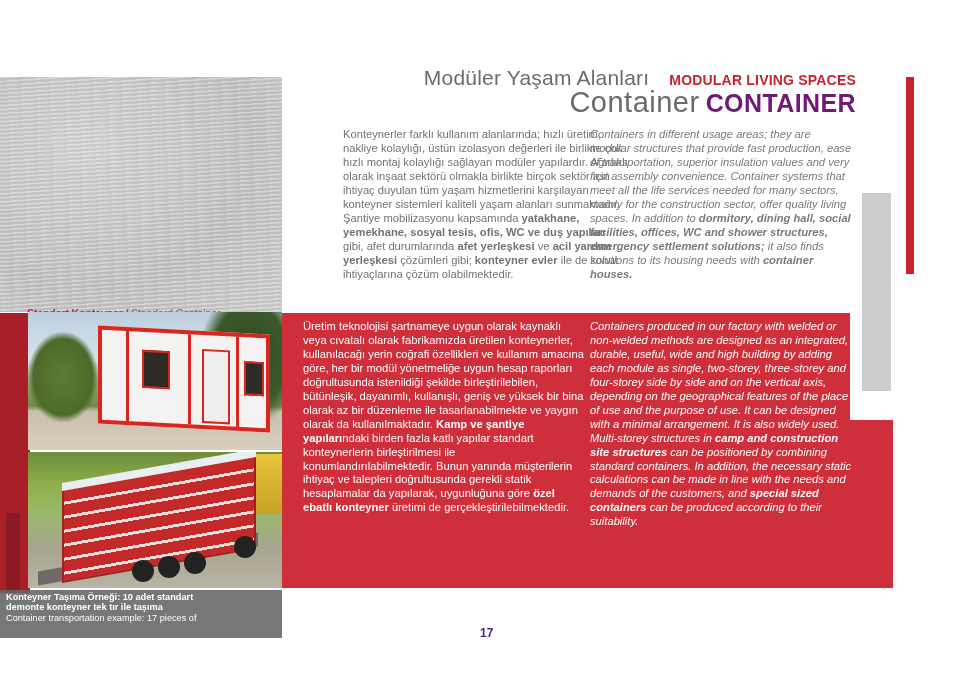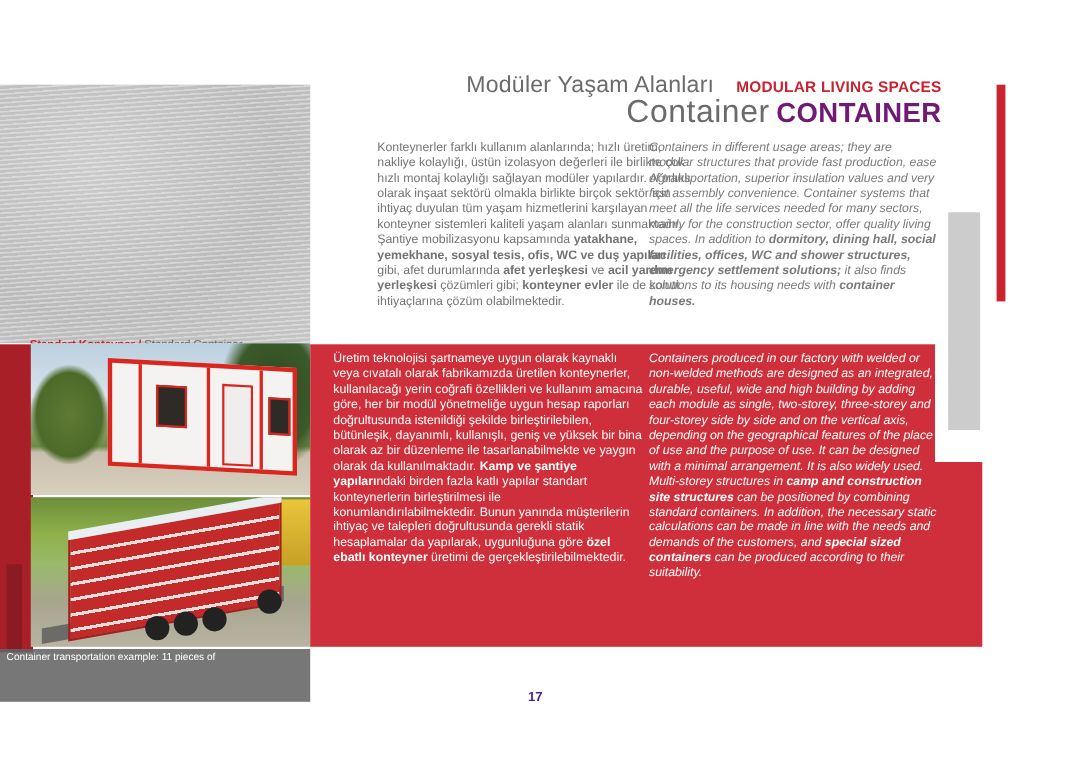"Konteyner Taşıma Örneği: 10 adet" span.b { html: none -> <span>Konteyner Taşıma Örneği: 10 adet standart</span> }
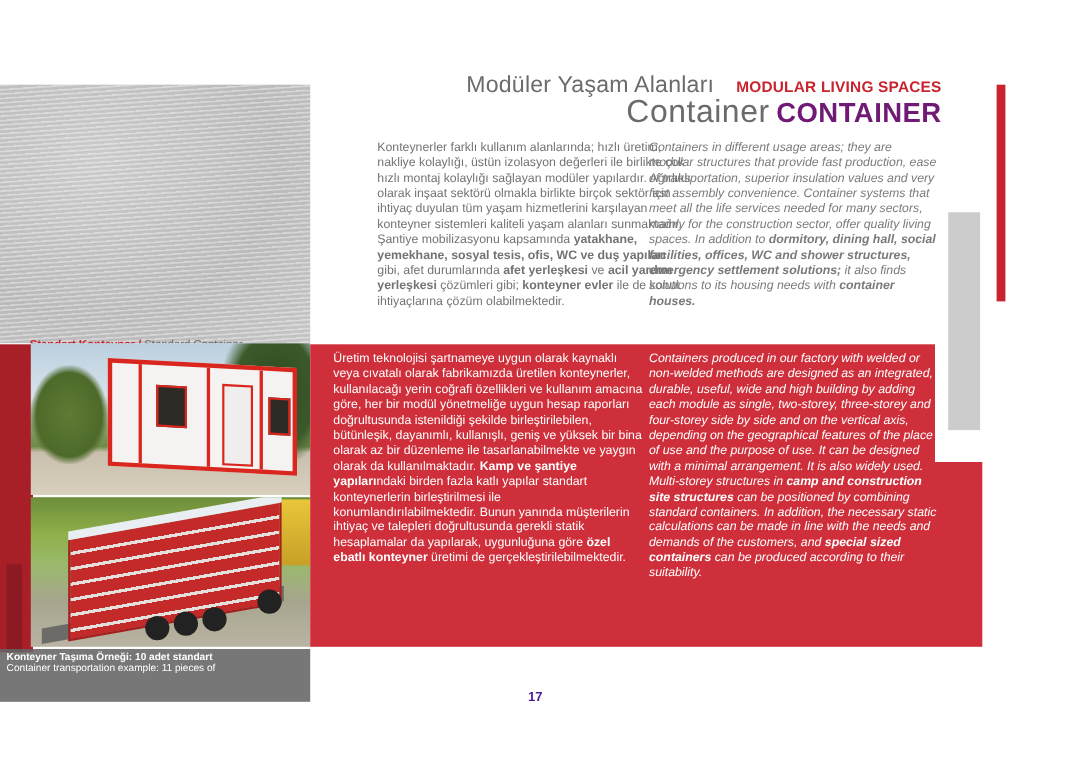"demonte konteyner tek tır ile" span.b { html: none -> <span>demonte konteyner tek tır ile taşıma</span> }
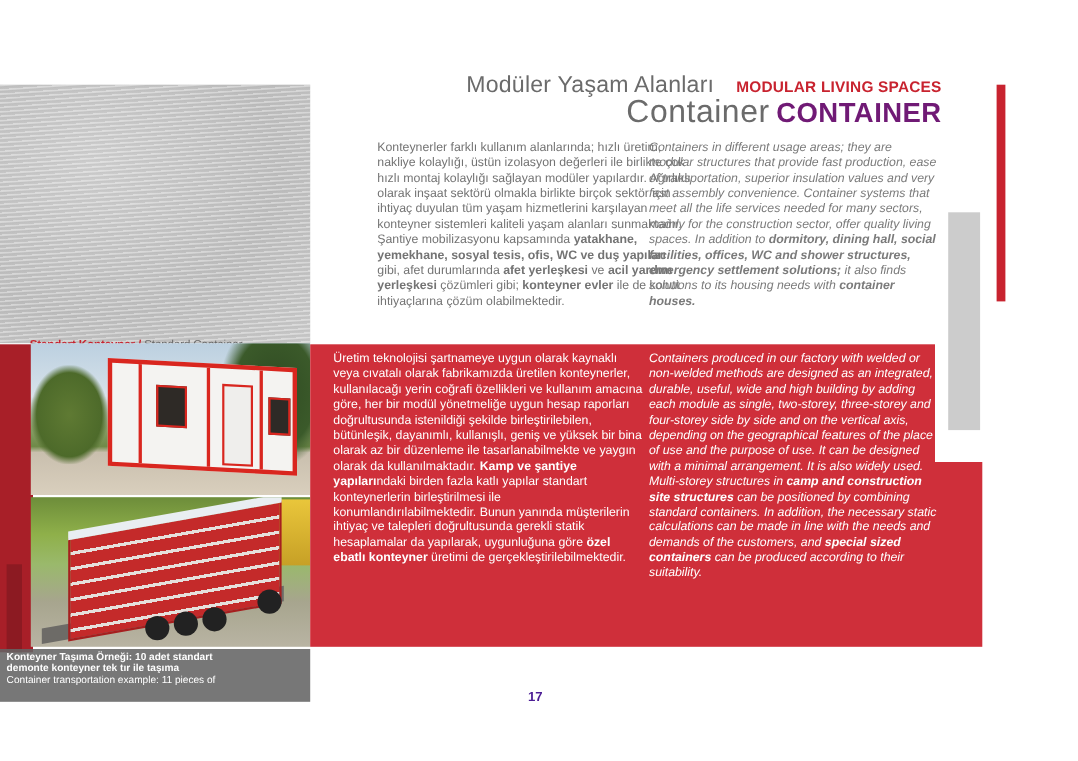"Container transportation example: 11" span.n { text: 11 -> 17 }
